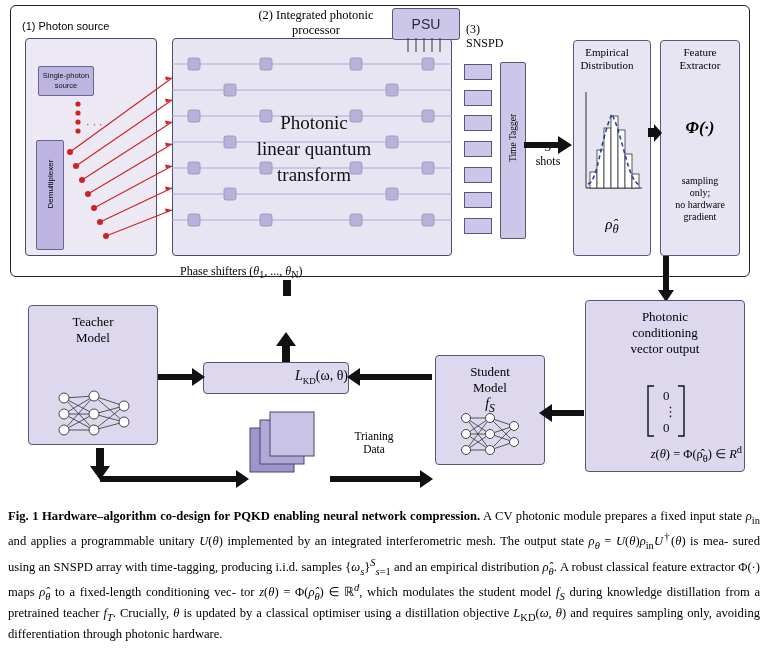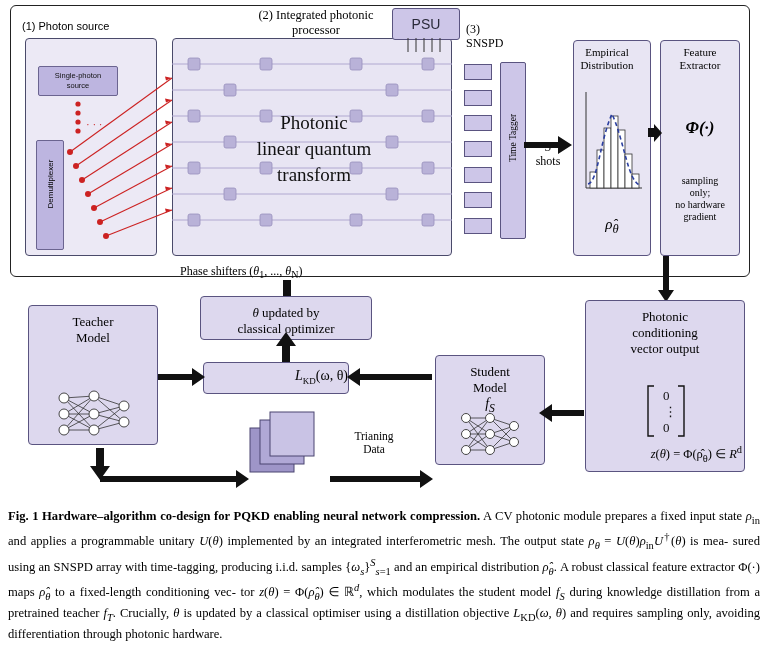"Single-photon" .single-photon { width: 80px -> 56px }
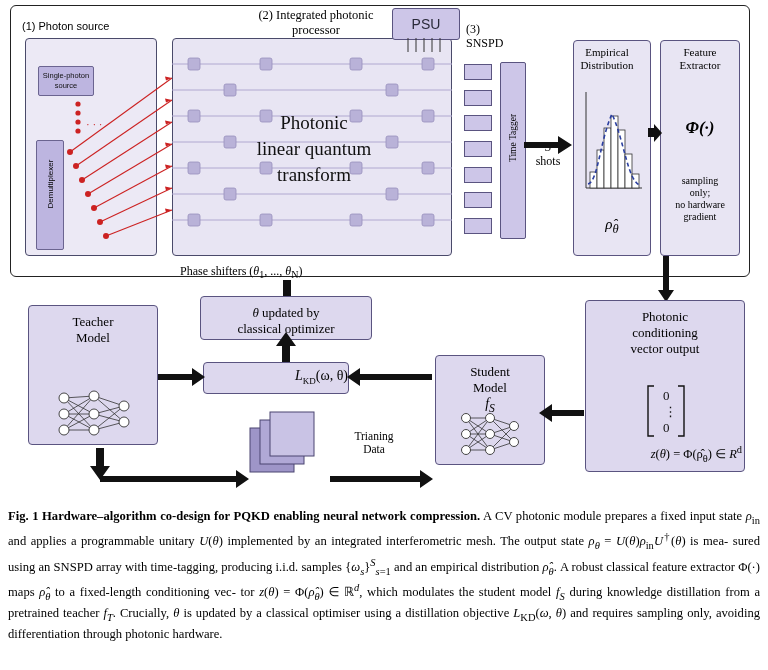"θ updated by" div.blk { html: <div> <div><span>θ</span> updated by<br>classical optimizer</div> </div> -> none }
